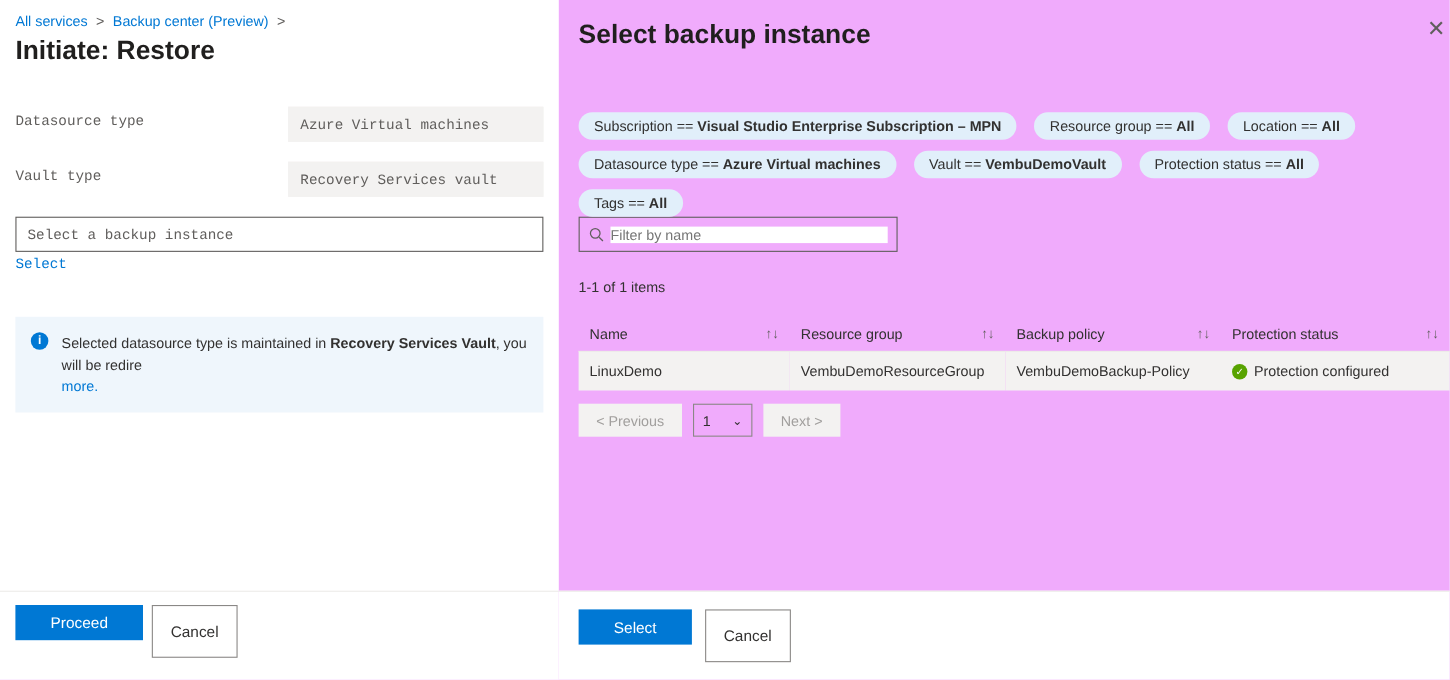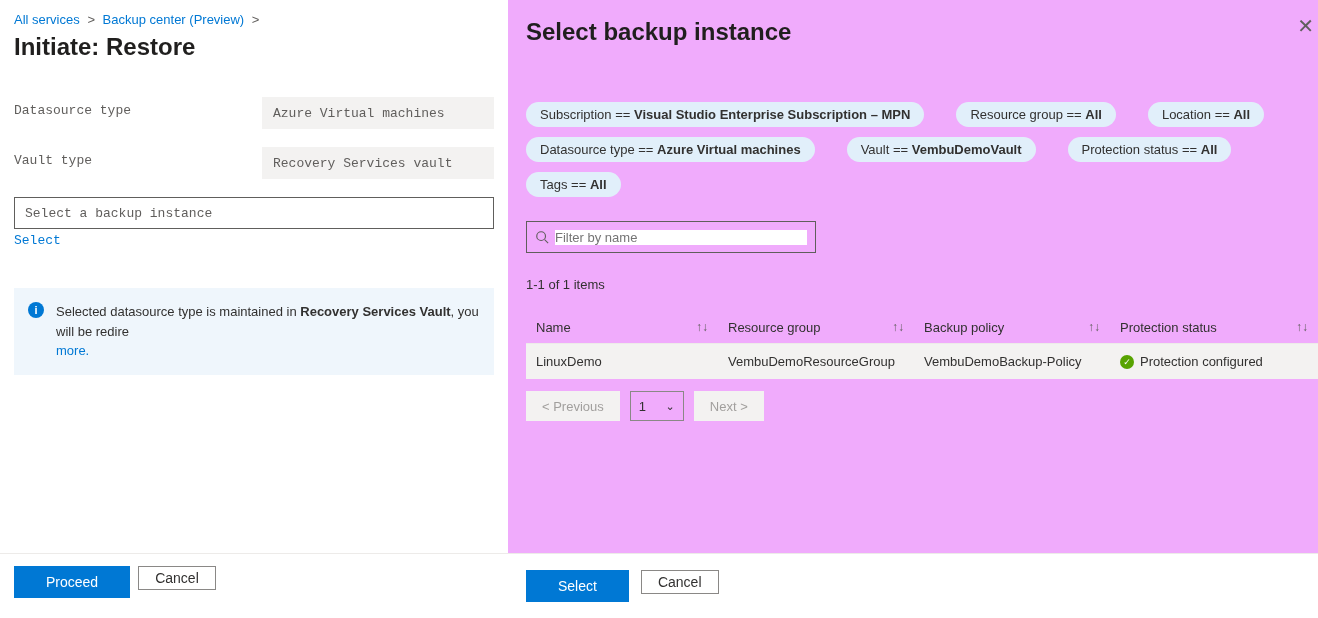"Subscription == Visual Studio Enterprise" .filter-pills { gap: 10px 32px -> 10px 16px; margin-bottom: 24px -> none }
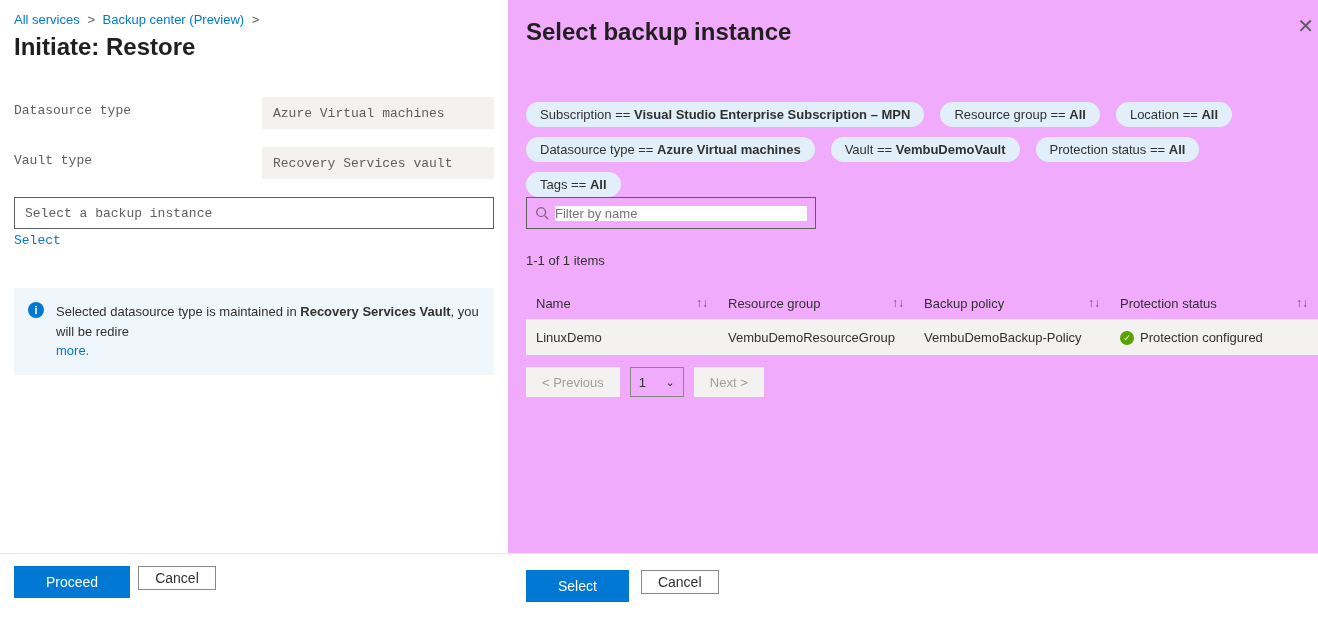"Cancel" .btn-secondary { height: 24px -> 48px }
